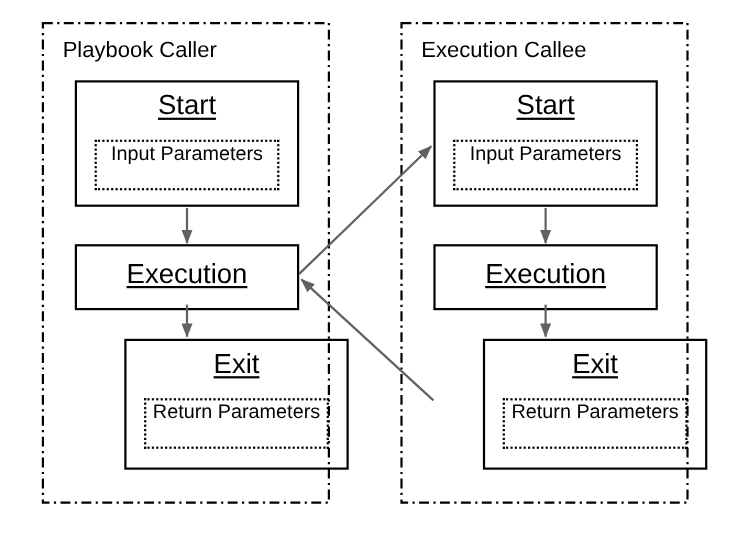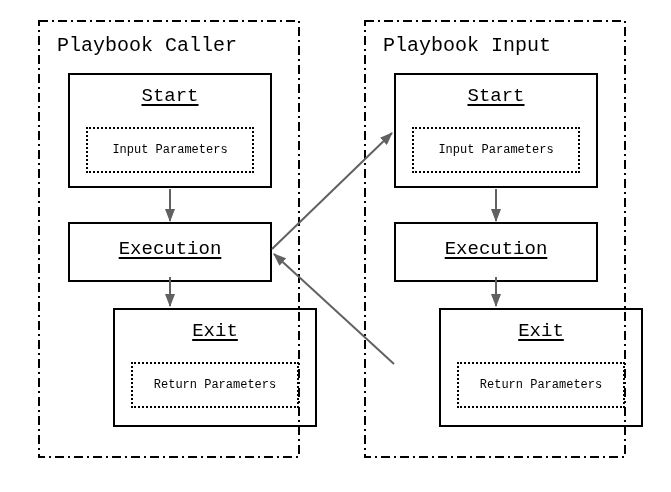"Playbook Caller" .group { font-family: Liberation Mono, monospace -> none }
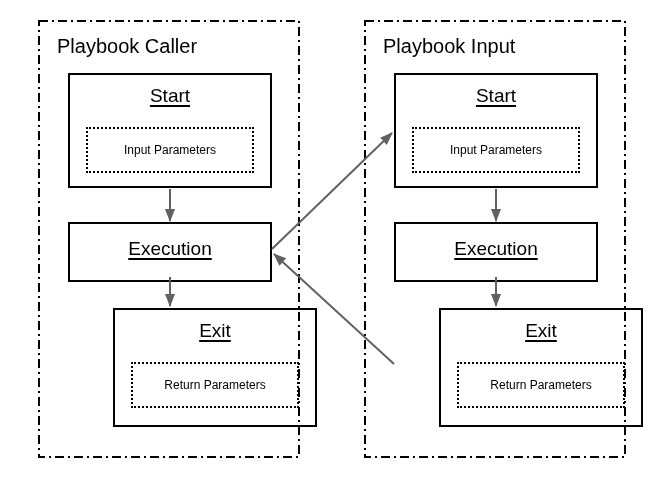"Playbook Input" div.group-title { text: Playbook Input -> Execution Callee }
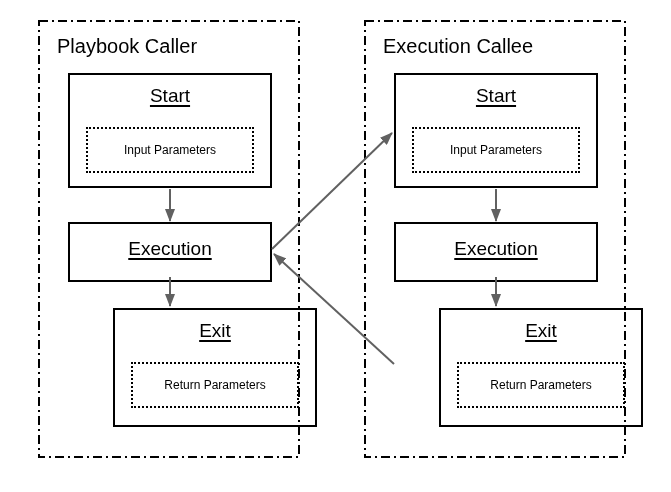"Start" .node-title { font-size: 19px -> 25px }
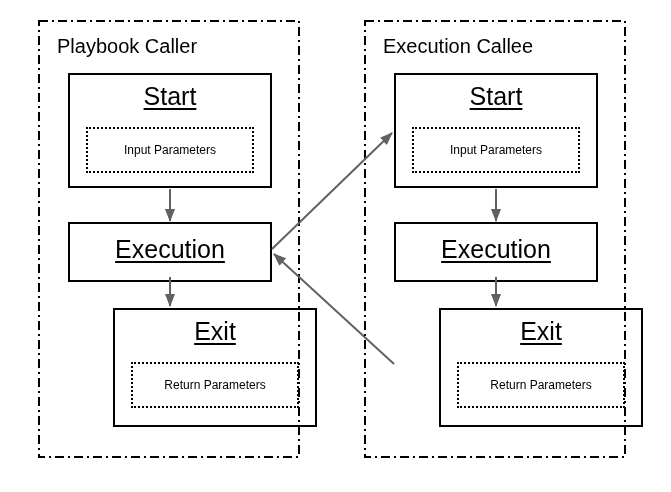"Input Parameters" .param-box { align-items: center -> none; font-size: 12px -> 18px }
